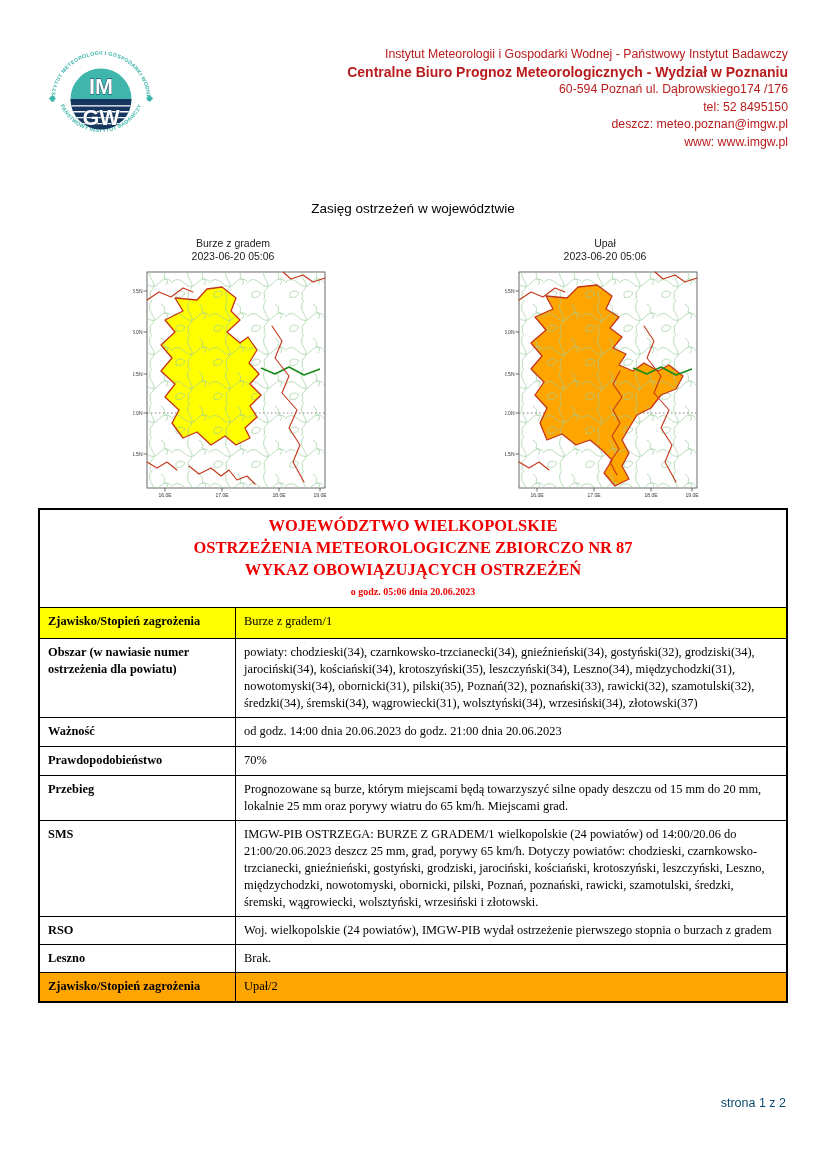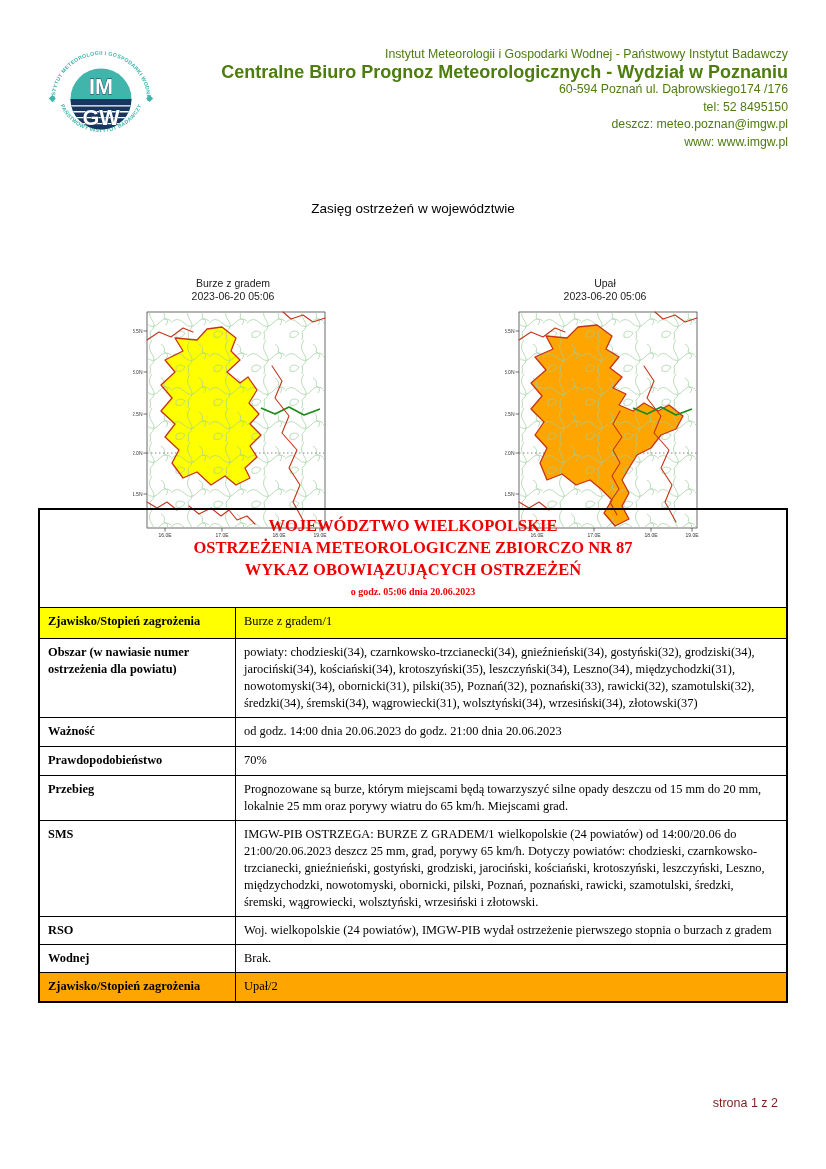"Instytut Meteorologii i Gospodarki Wodnej -" .header-text { color: #4d7c0f -> #b91c1c }
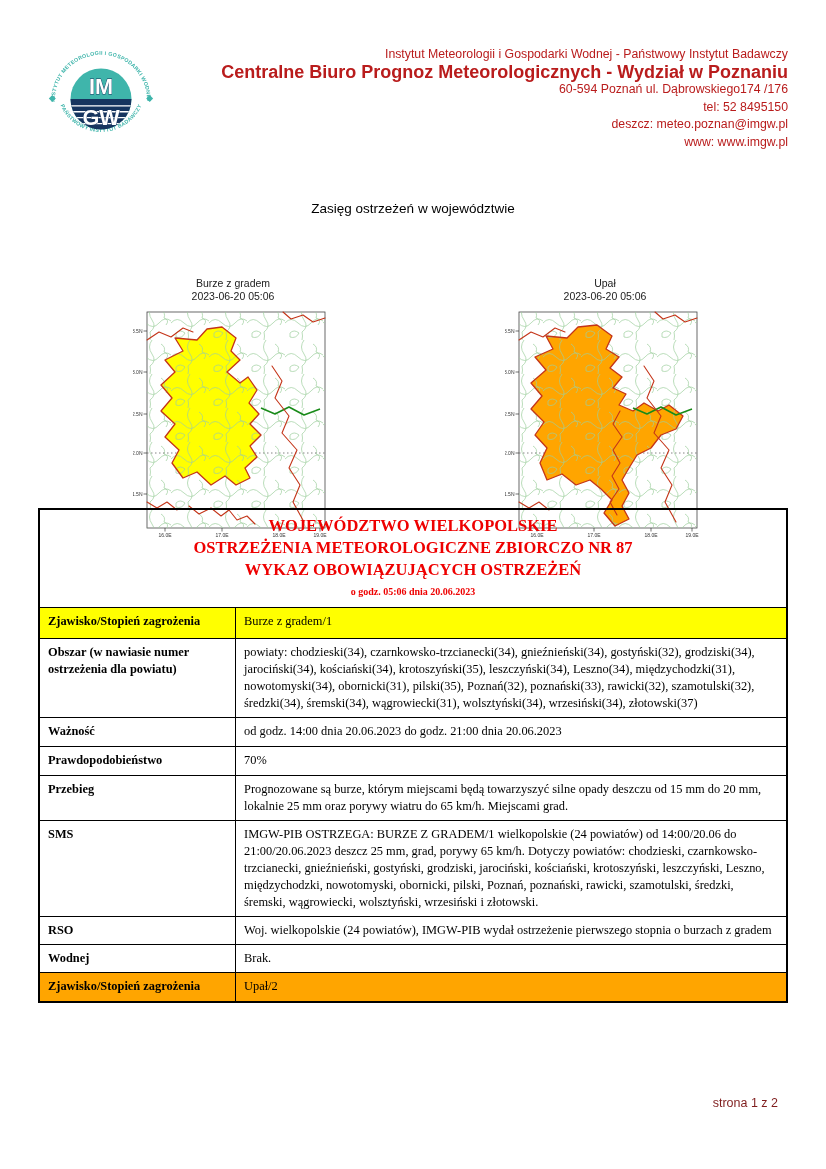"Centralne Biuro Prognoz" .header-text .bold-line { font-size: 18px -> 14px }
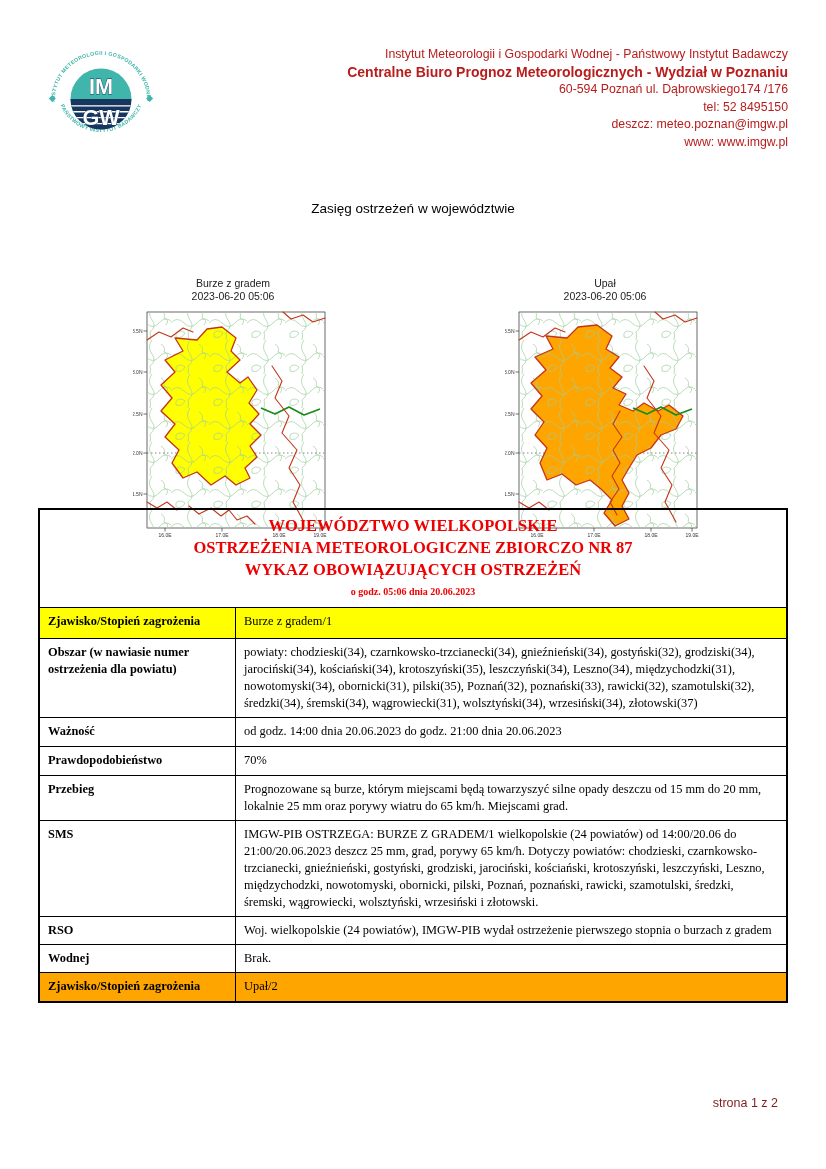"Burze z gradem" .map-caption { margin-top: 40px -> none }
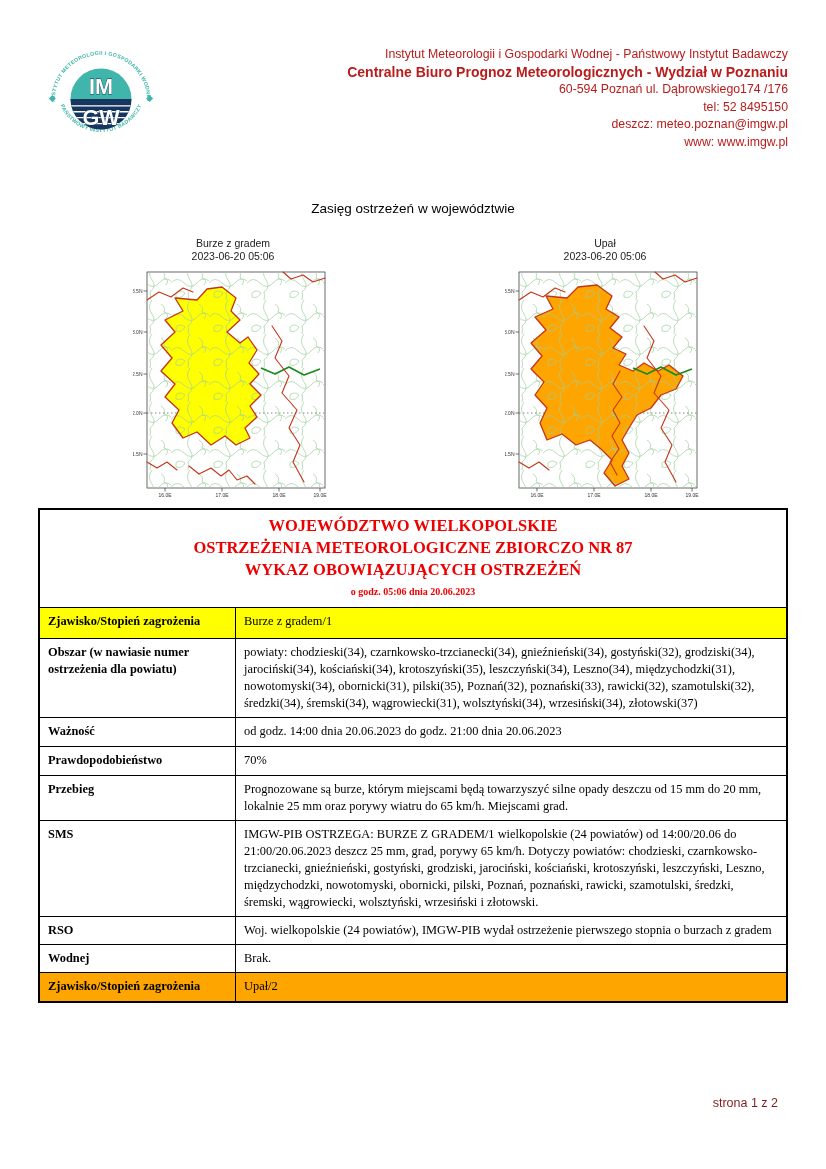"Wodnej" td.label-cell { text: Wodnej -> Leszno }
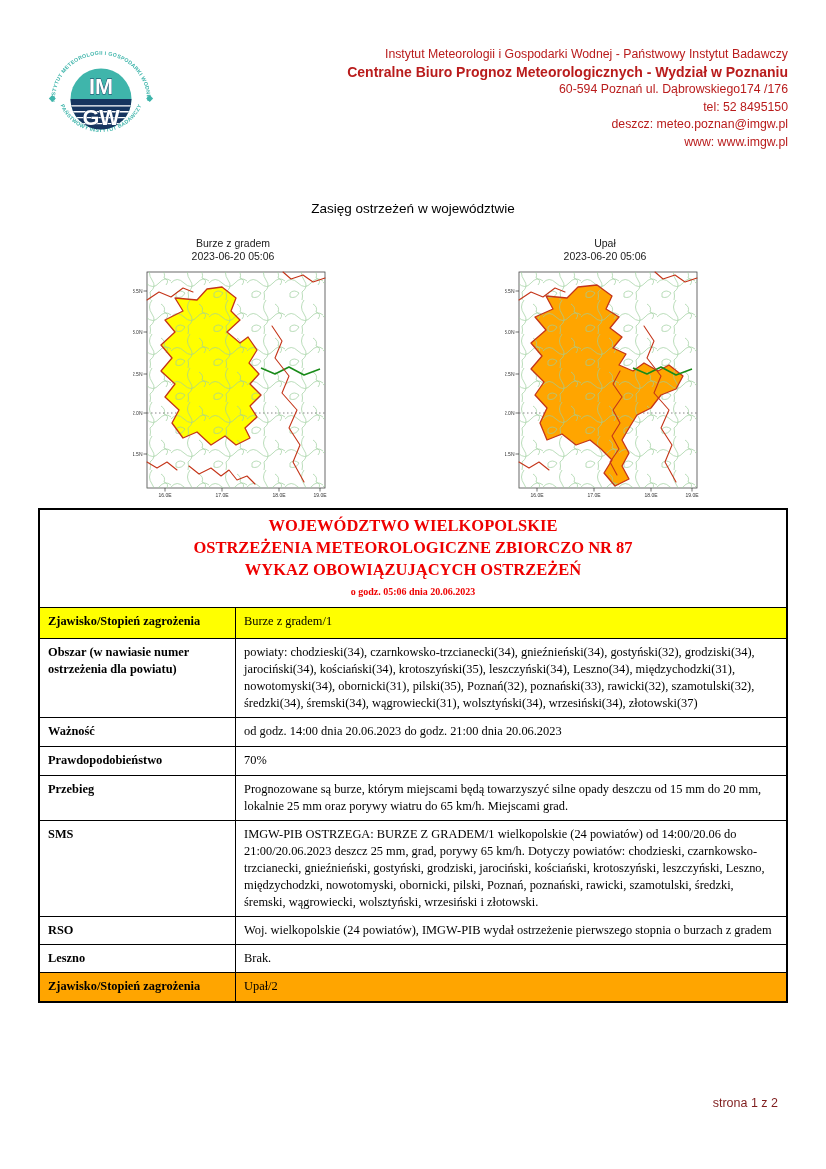"strona 1 z 2" .footer { color: #7f1d1d -> #0c4a6e; right: 48px -> 40px }
